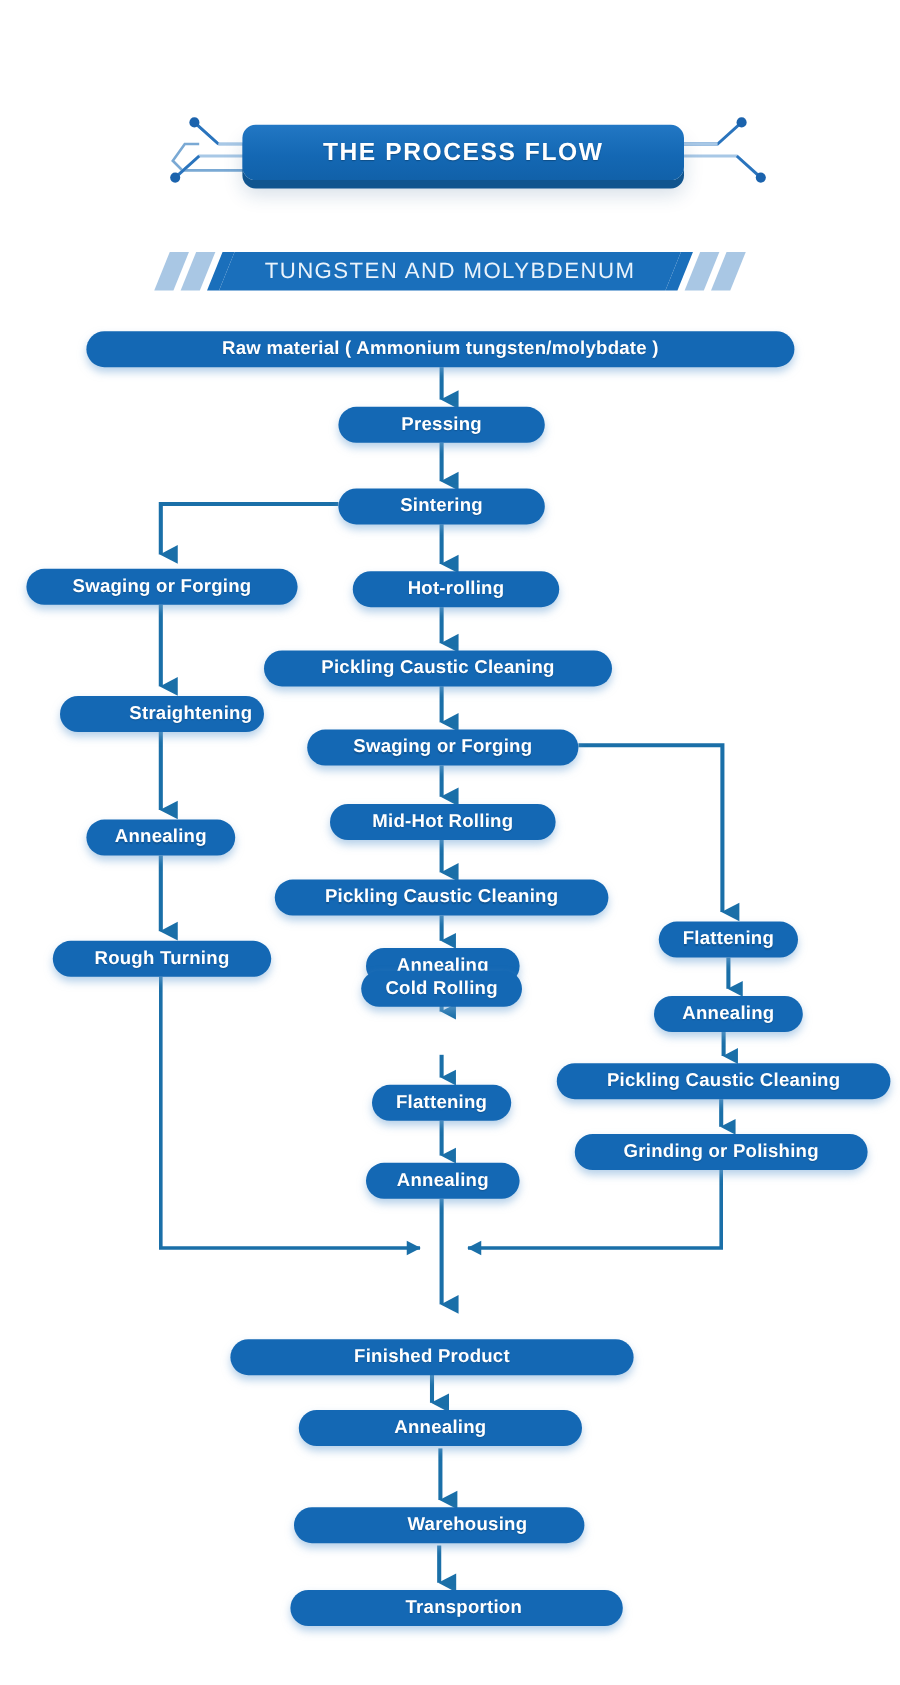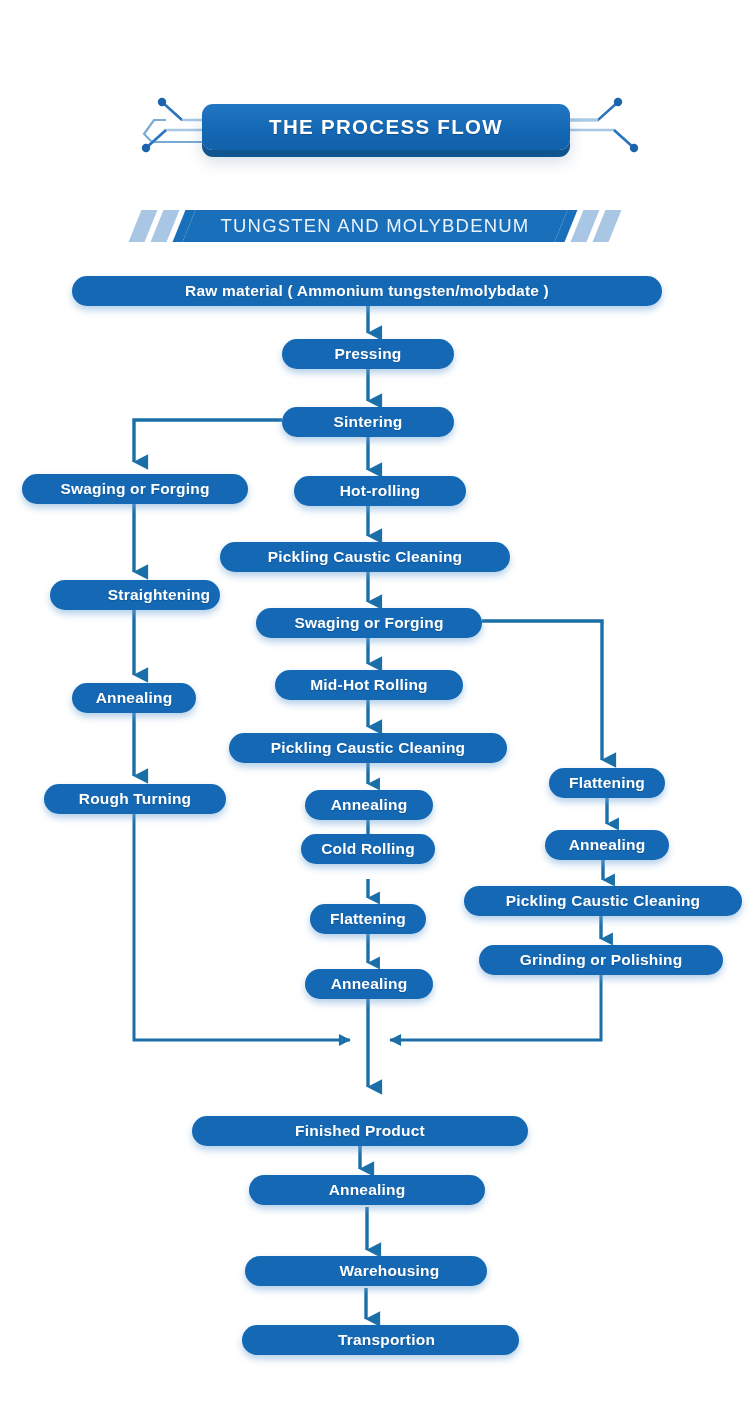"Cold Rolling" div.node { top: 834px -> 809px }
